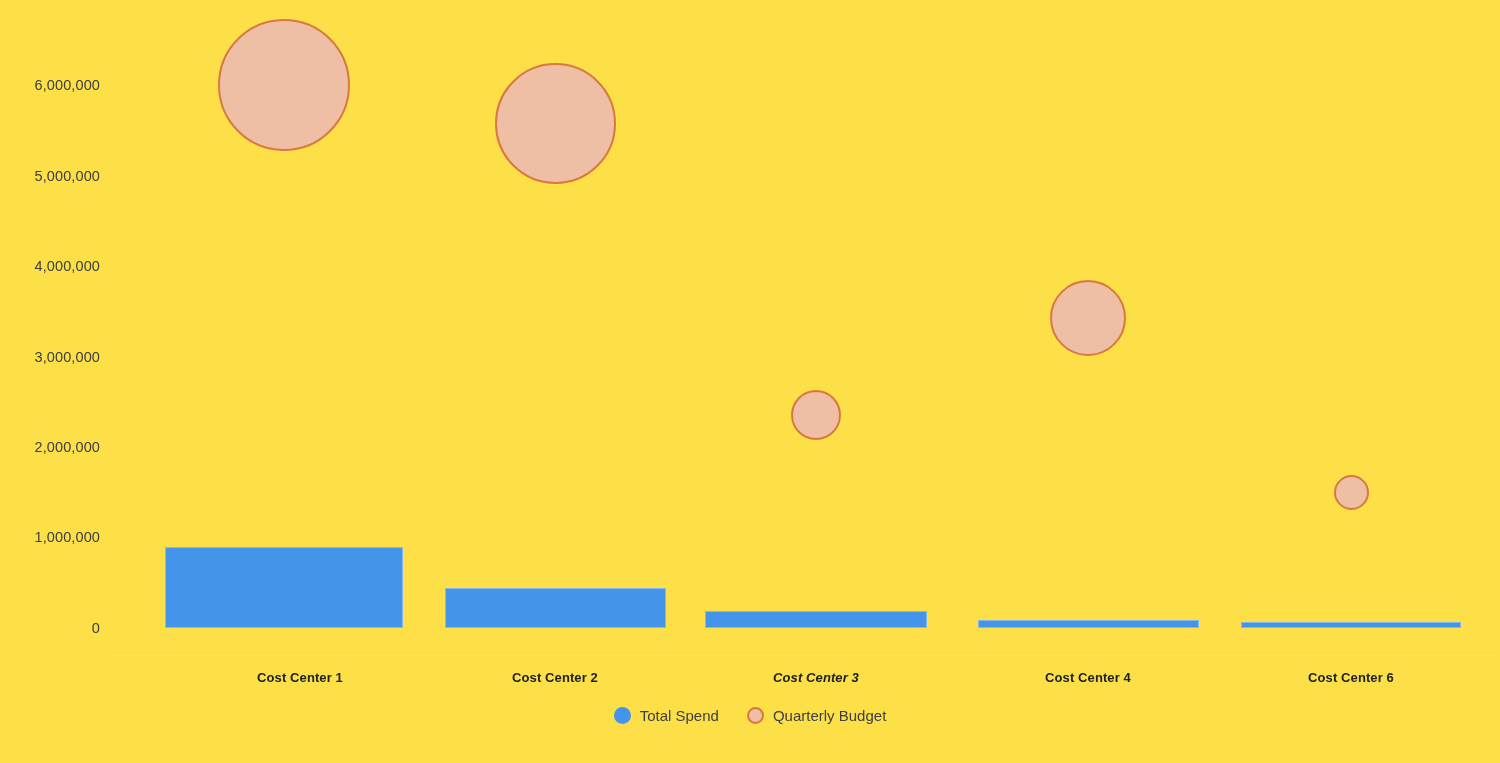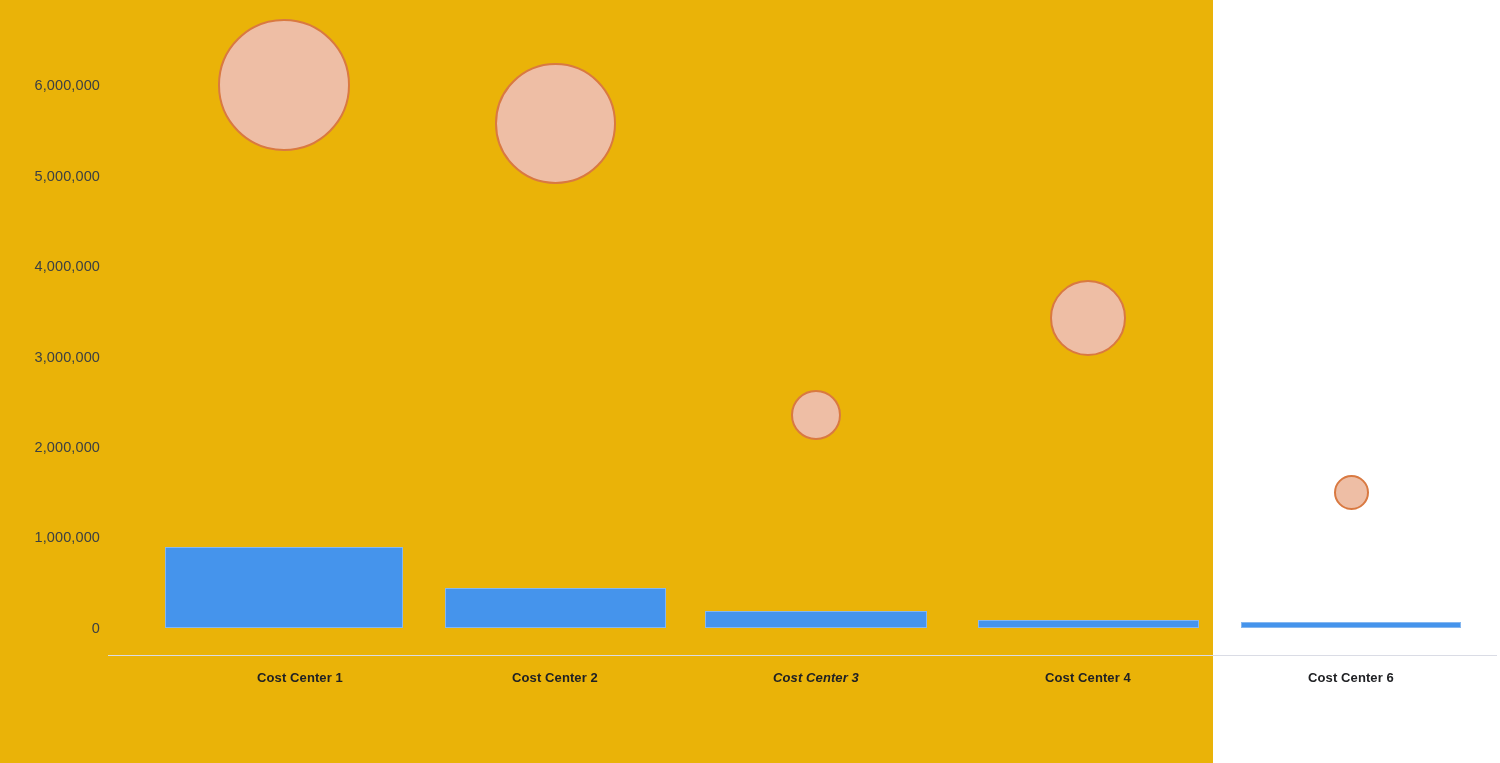"6,000,000" #chart-root { background: #eab308 -> #fde047; width: 1213px -> 1500px }
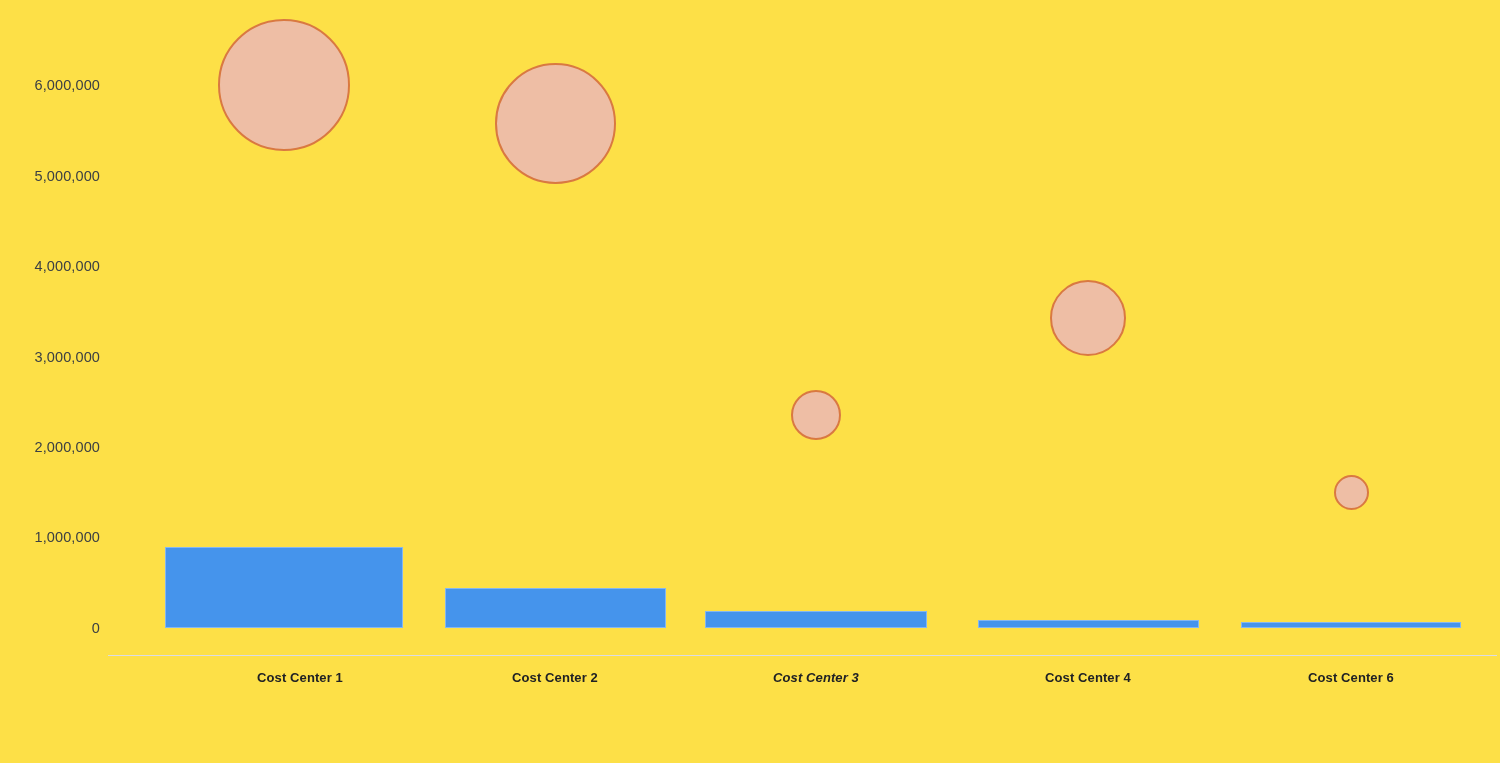"Total Spend" div.legend { html: none -> <div> <div> <span></span> <span>Total Spend</span> </div> <div> <span></span> <span>Quarterly Budget</span> </div> </div> }
